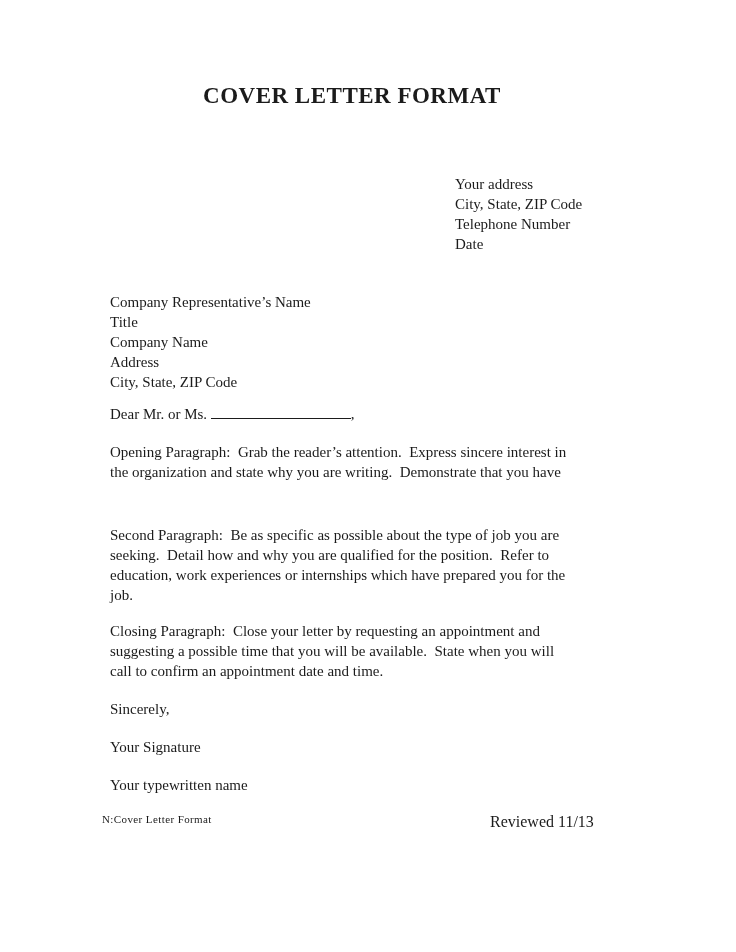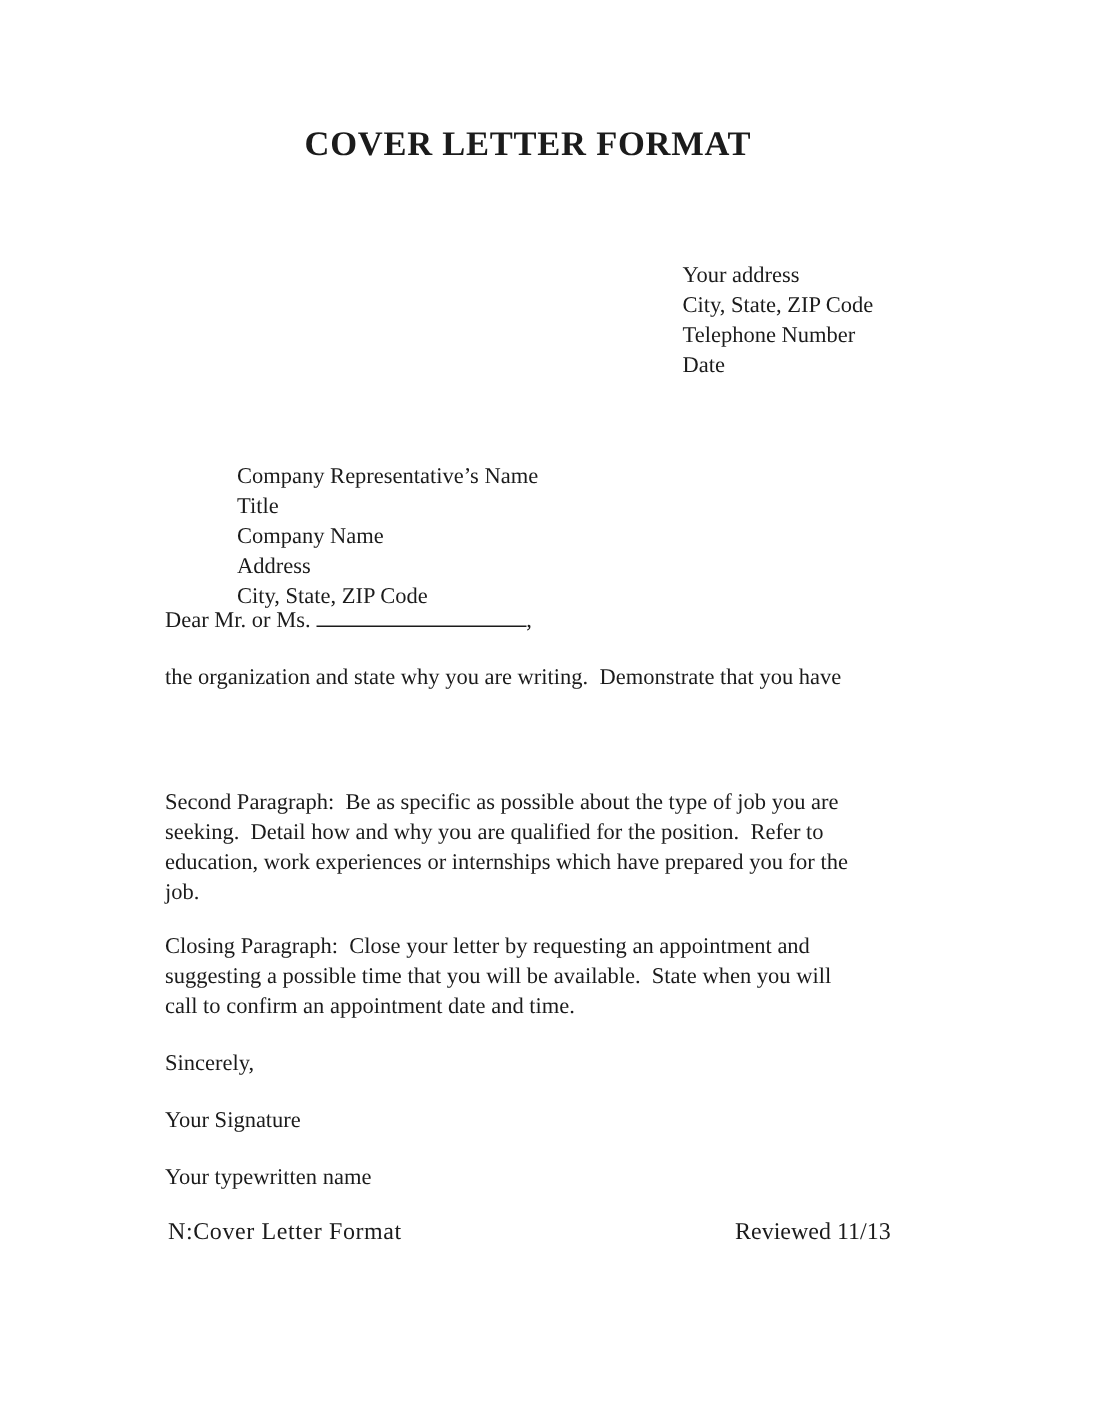"Company Representative’s Name" .recipient-block { margin-left: 48px -> none; top: 308px -> 292px }
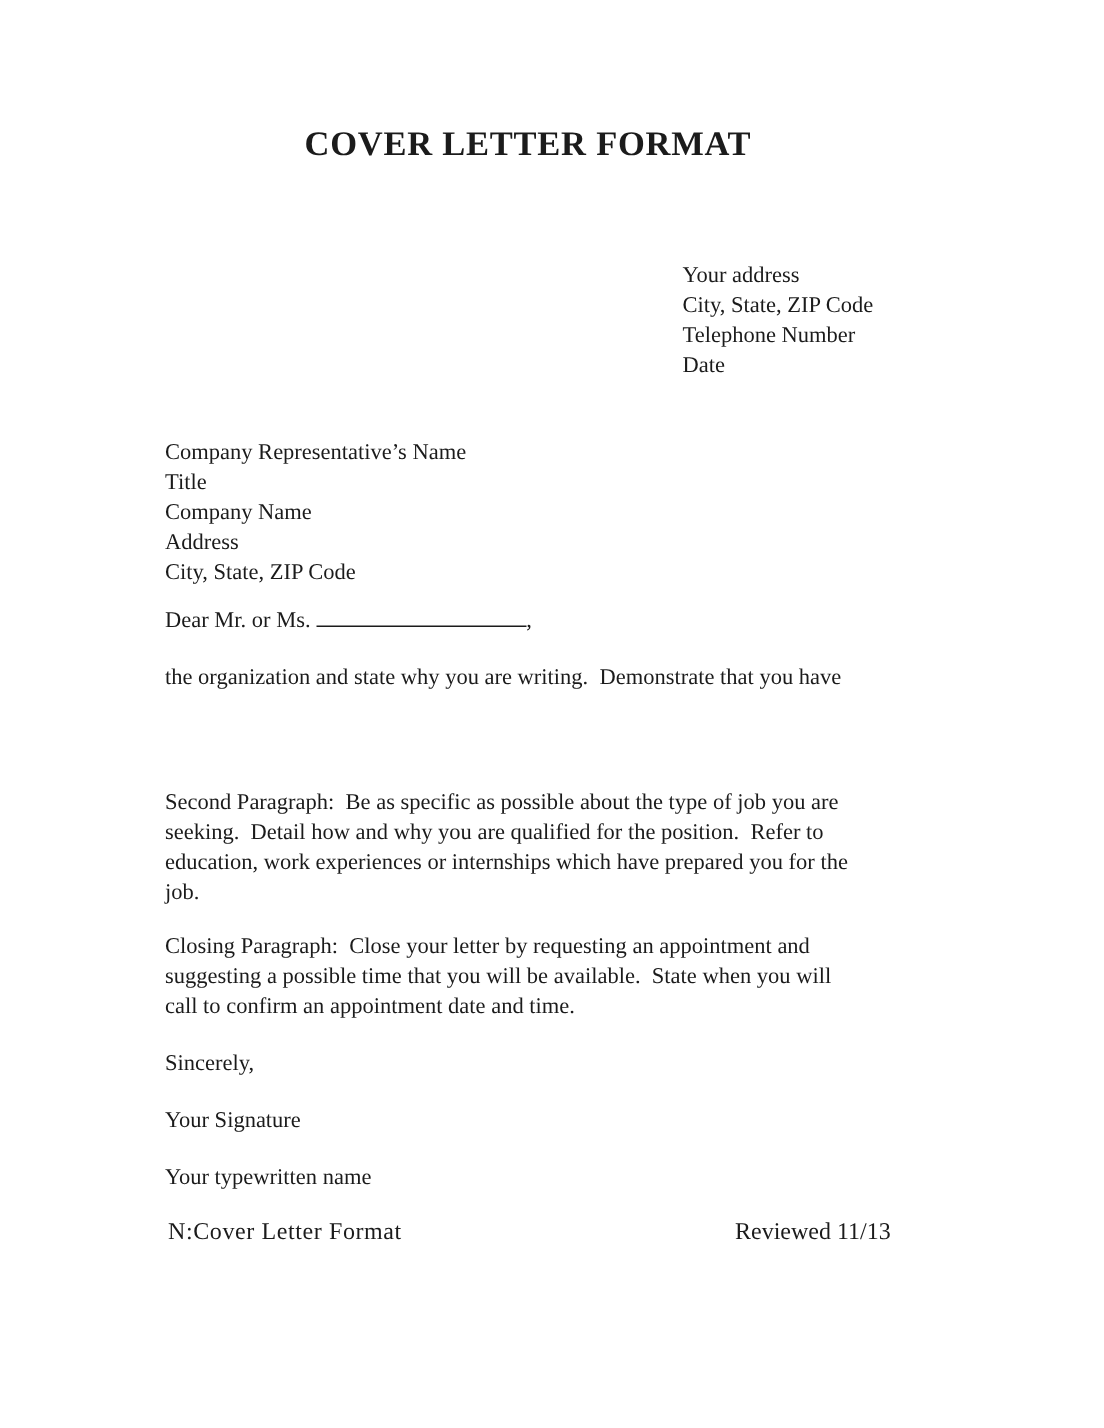"Opening Paragraph: Grab the reader’s" div.line { html: none -> <div>Opening Paragraph: Grab the reader’s attention. Express sincere interest in</div> }
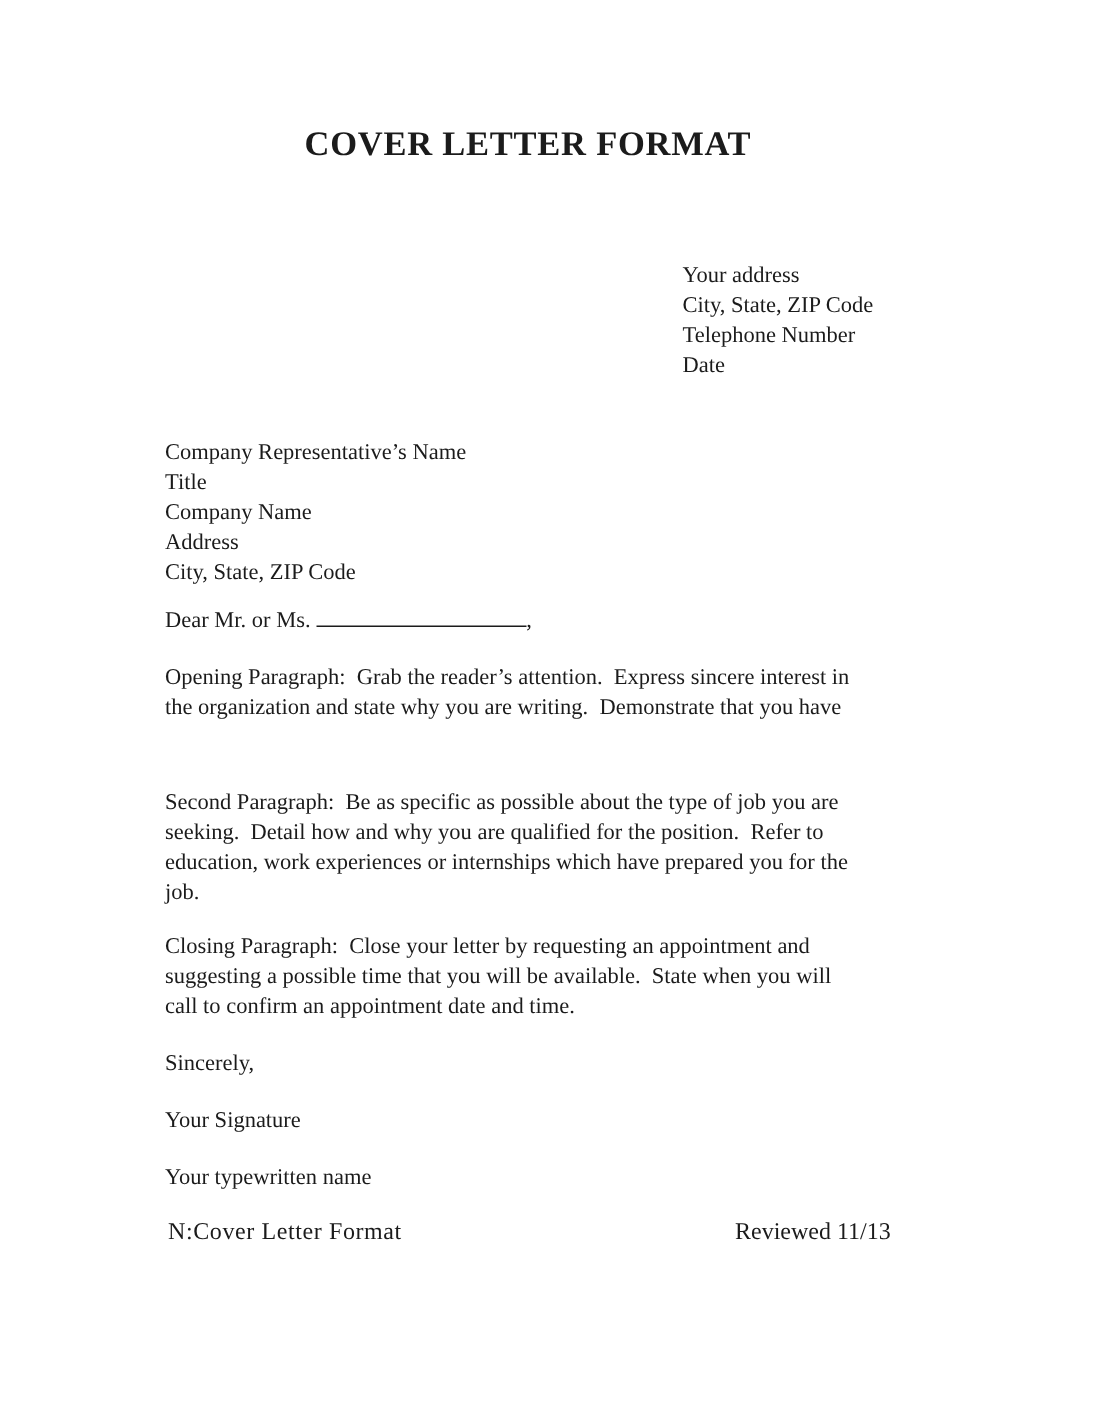"N:Cover Letter Format" .footer-left { font-size: 16px -> 11px; left: 112px -> 102px }
